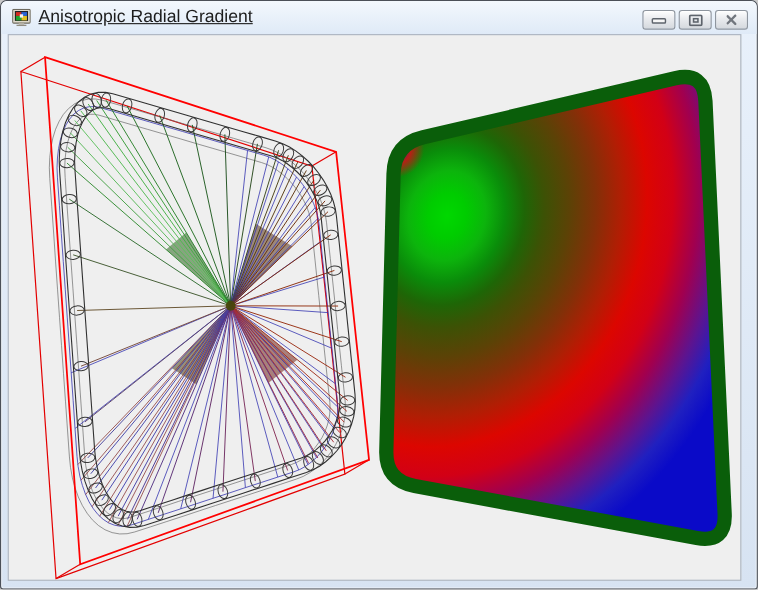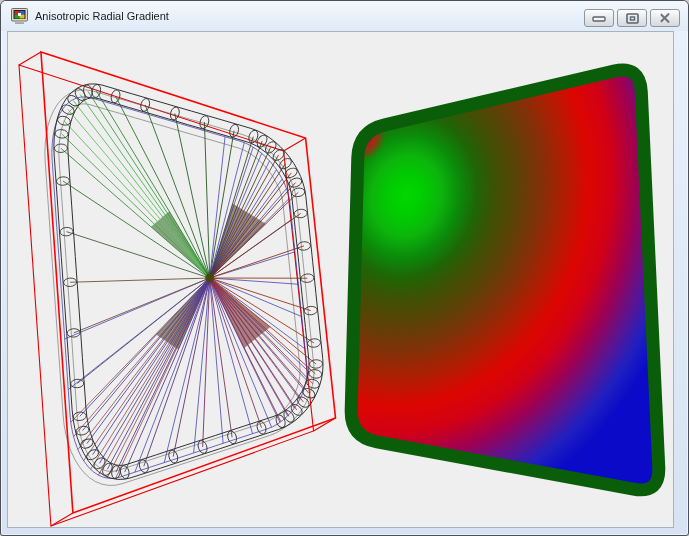"Anisotropic Radial Gradient" .title-text { font-size: 11px -> 16px; text-decoration: none -> underline }
